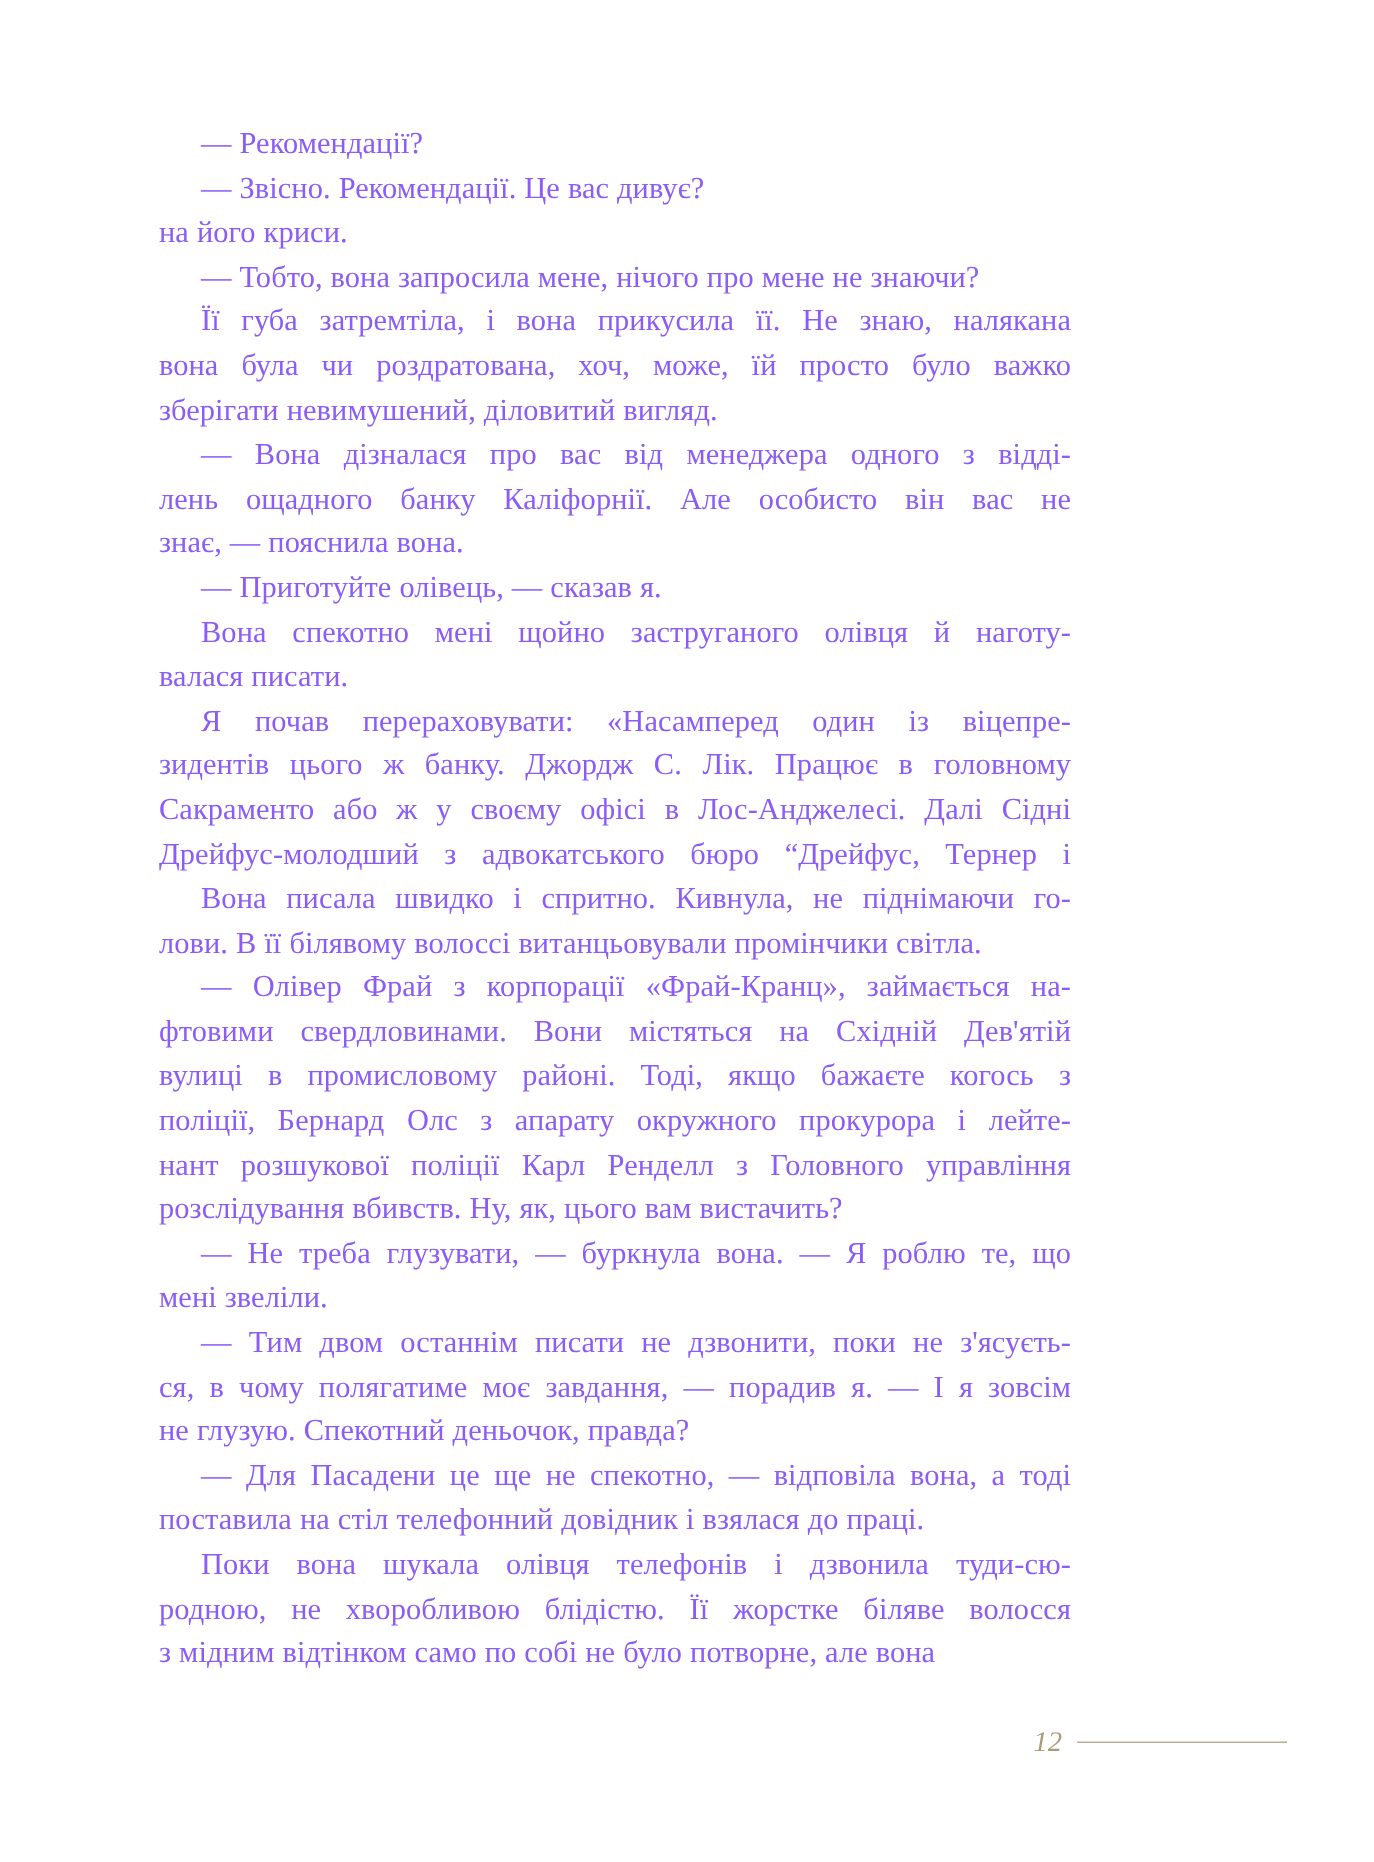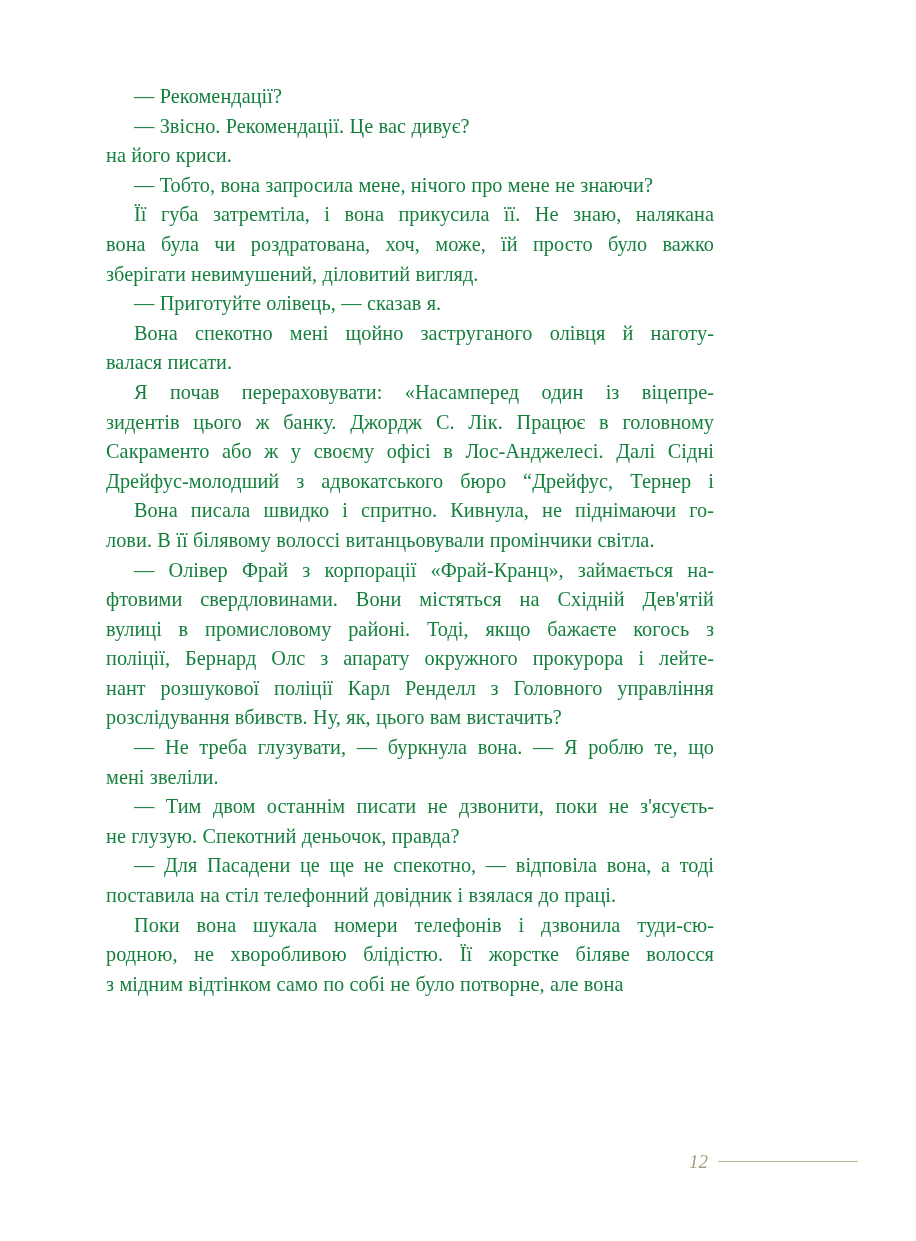"— Рекомендації?" .para { color: #15803d -> #8b5cf6 }
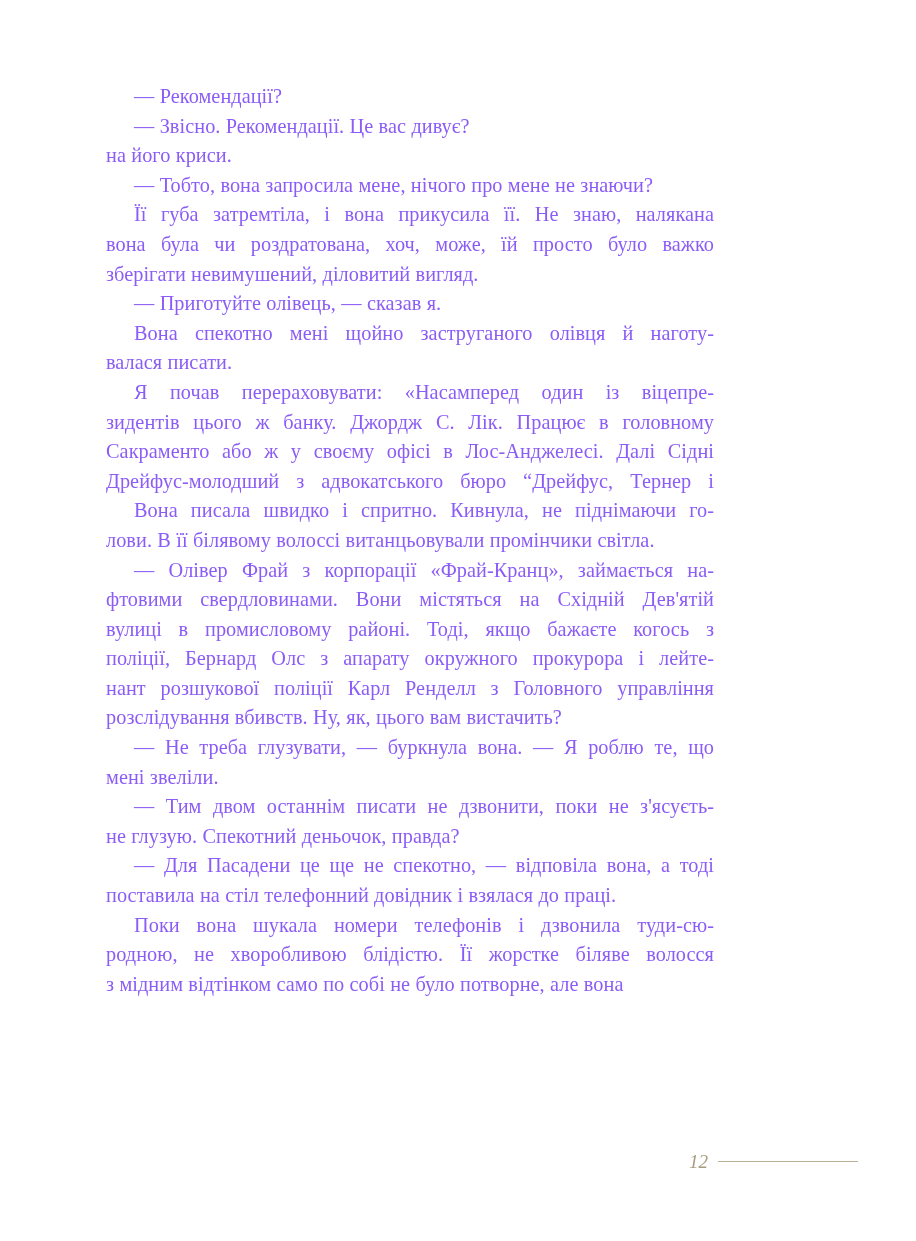"— Вона дізналася про вас" p.para { html: none -> <p> <span>— Вона дізналася про вас від менеджера одного з відді-</span> <span>лень ощадного банку Каліфорнії. Але особисто він вас не</span> <span>знає, — пояснила вона.</span> </p> }
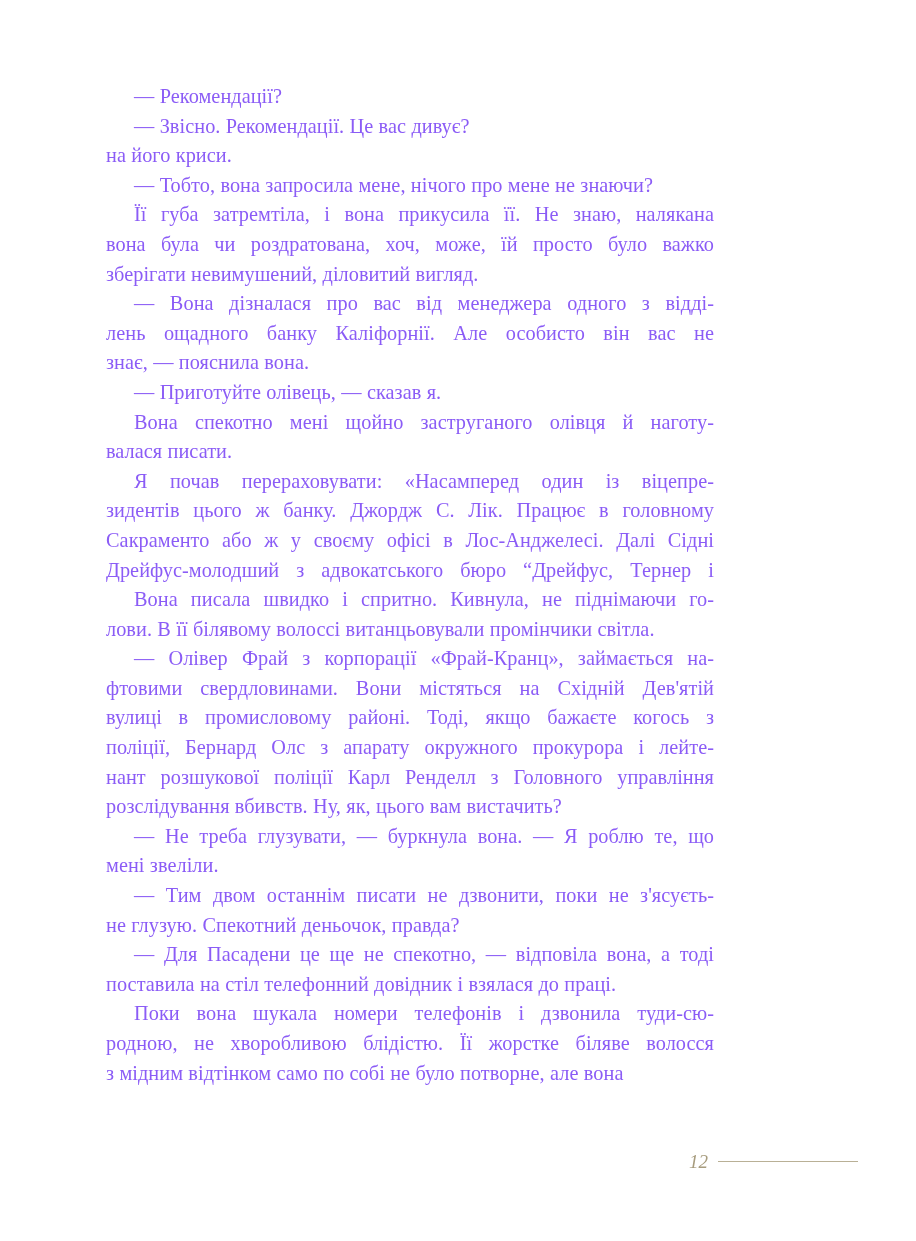"ся, в чому полягатиме моє" span.ln { html: none -> <span>ся, в чому полягатиме моє завдання, — порадив я. — І я зовсім</span> }
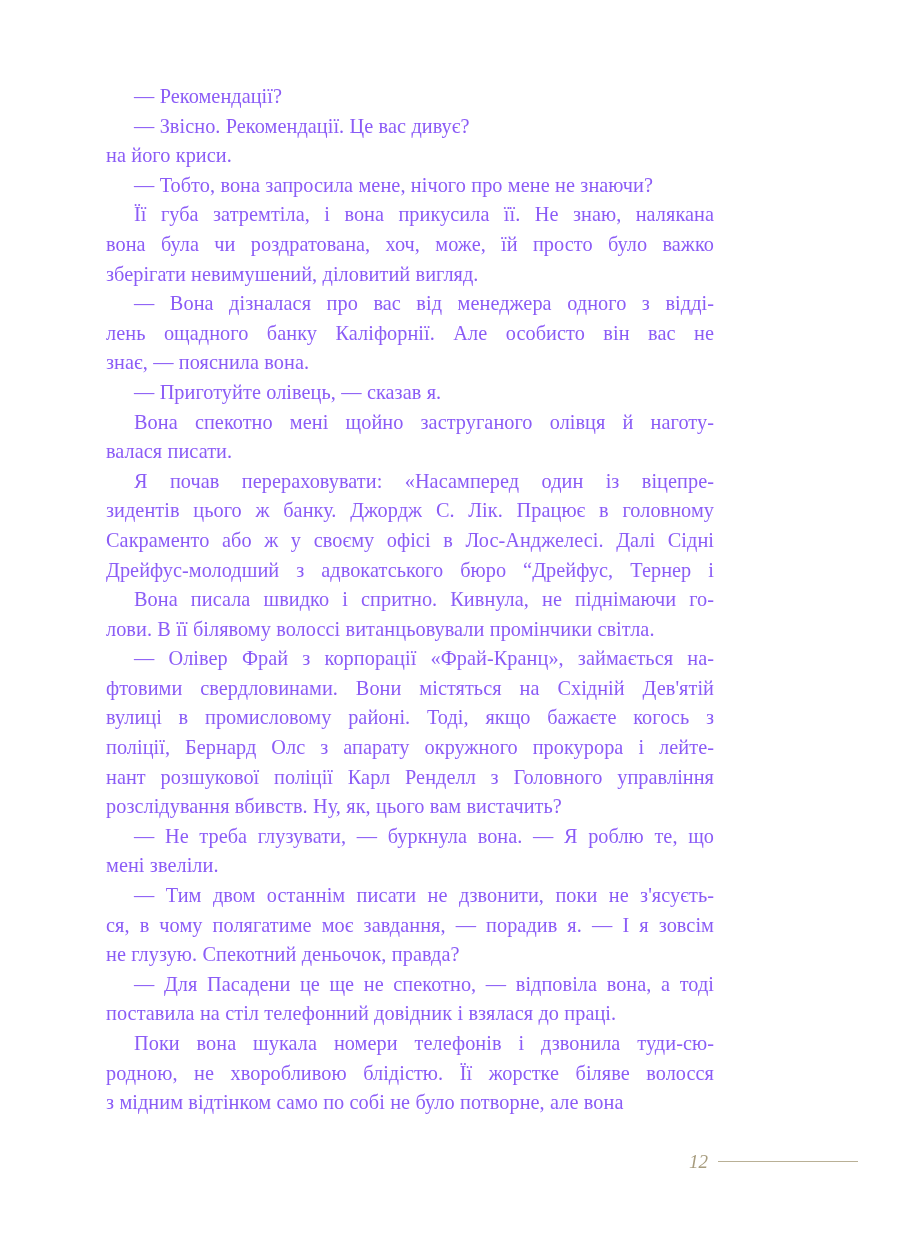"Поки вона шукала номери телефонів" span.ln { text: номери -> олівця }
